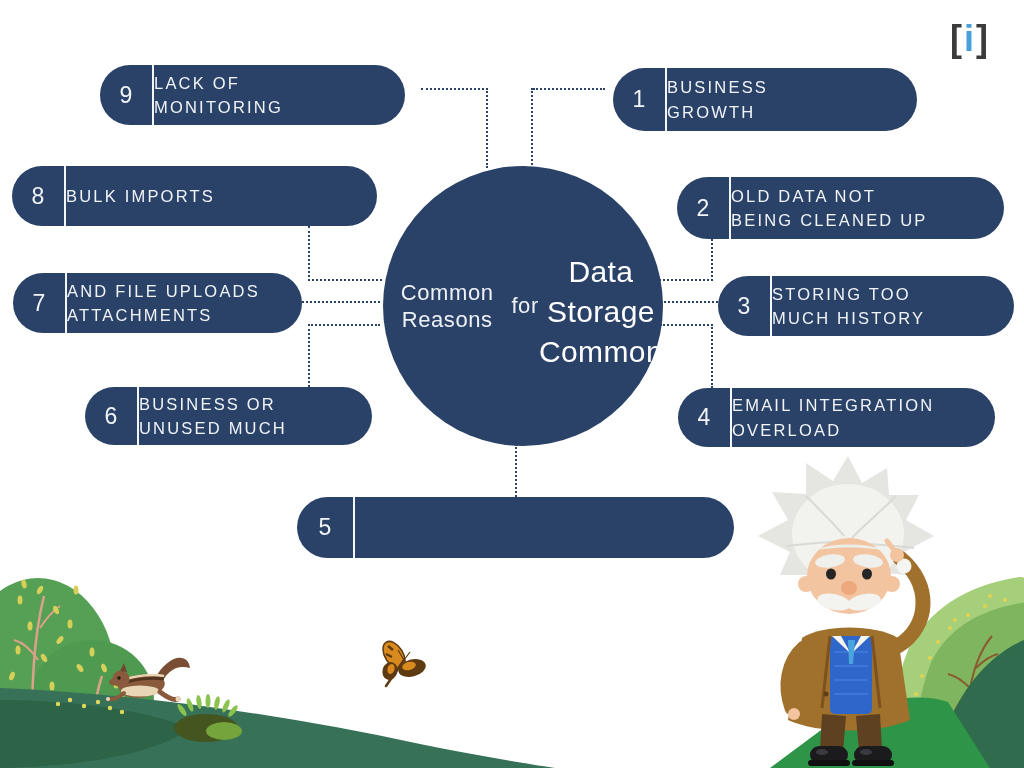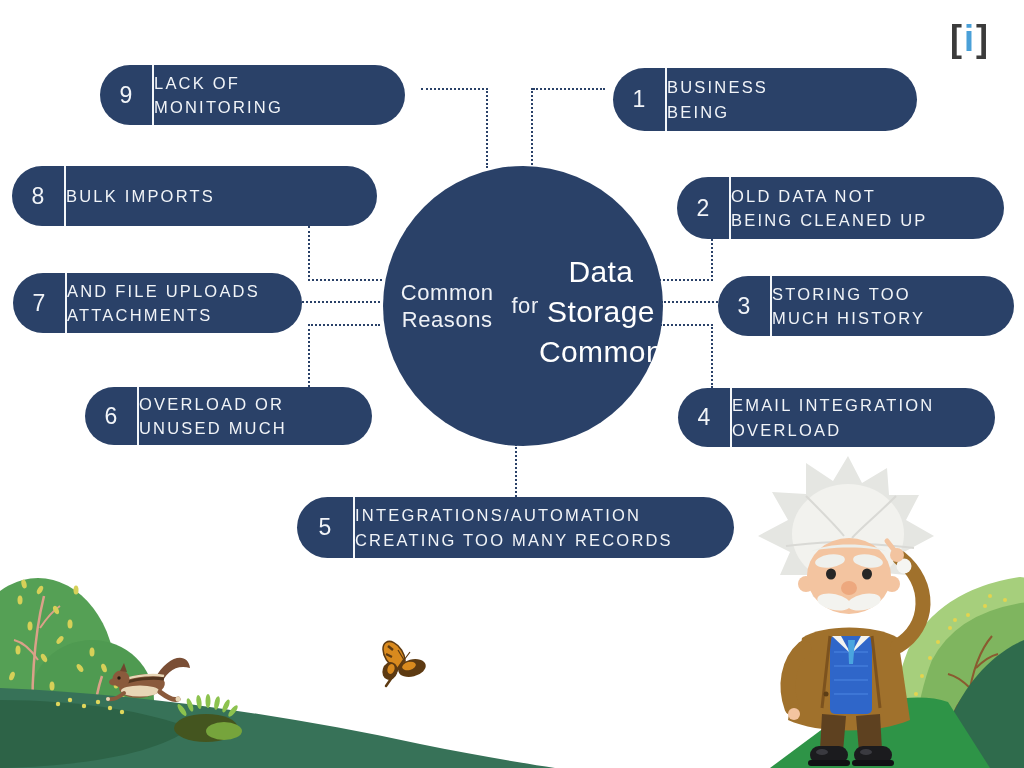"BEING" span { text: BEING -> GROWTH }
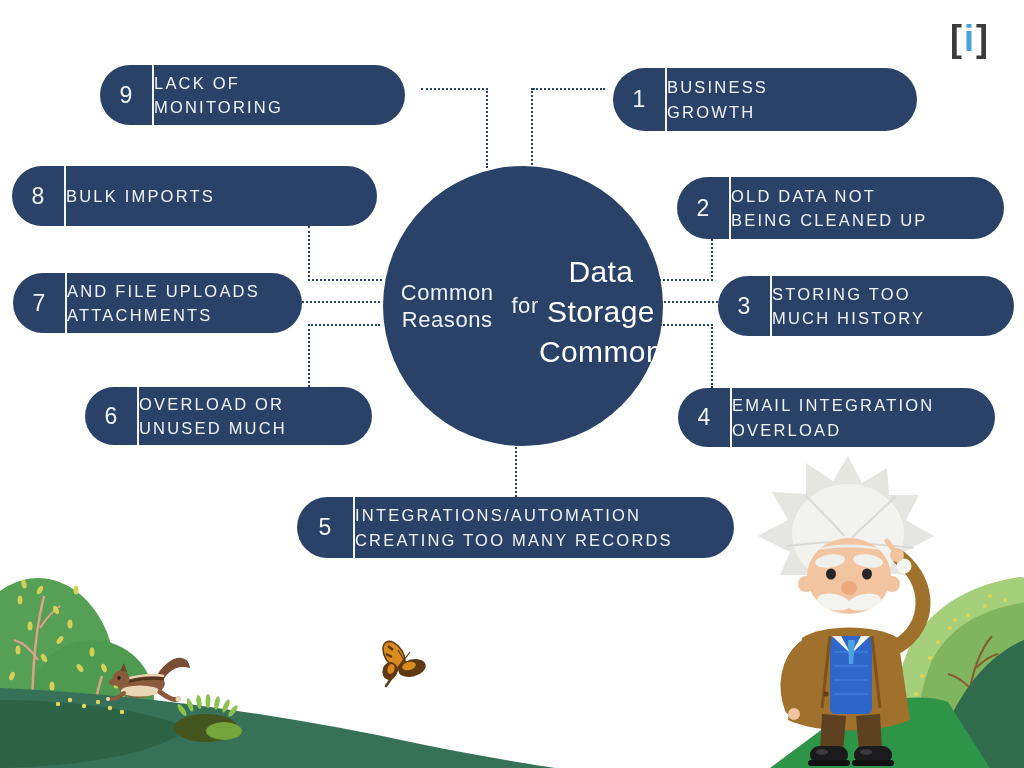"OVERLOAD OR" span { text: OVERLOAD -> BUSINESS }
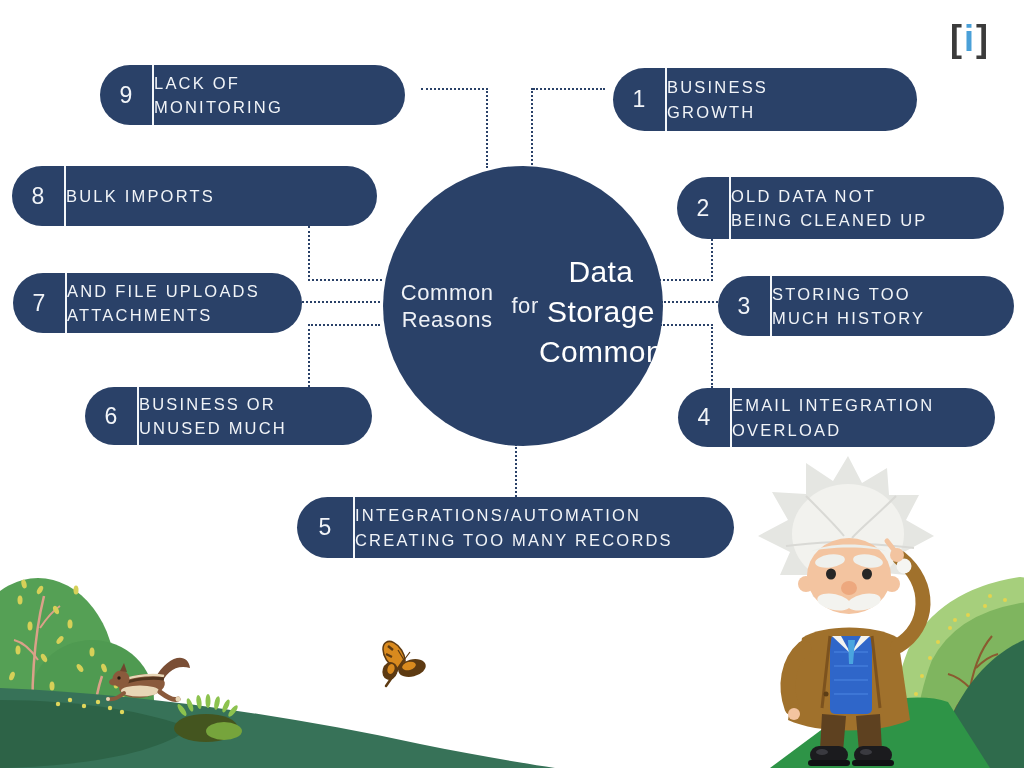"INTEGRATIONS/AUTOMATION" div.pill-label { html: <div> <span>INTEGRATIONS/AUTOMATION</span> <span>CREATING TOO MANY RECORDS</span> </div> -> none }
